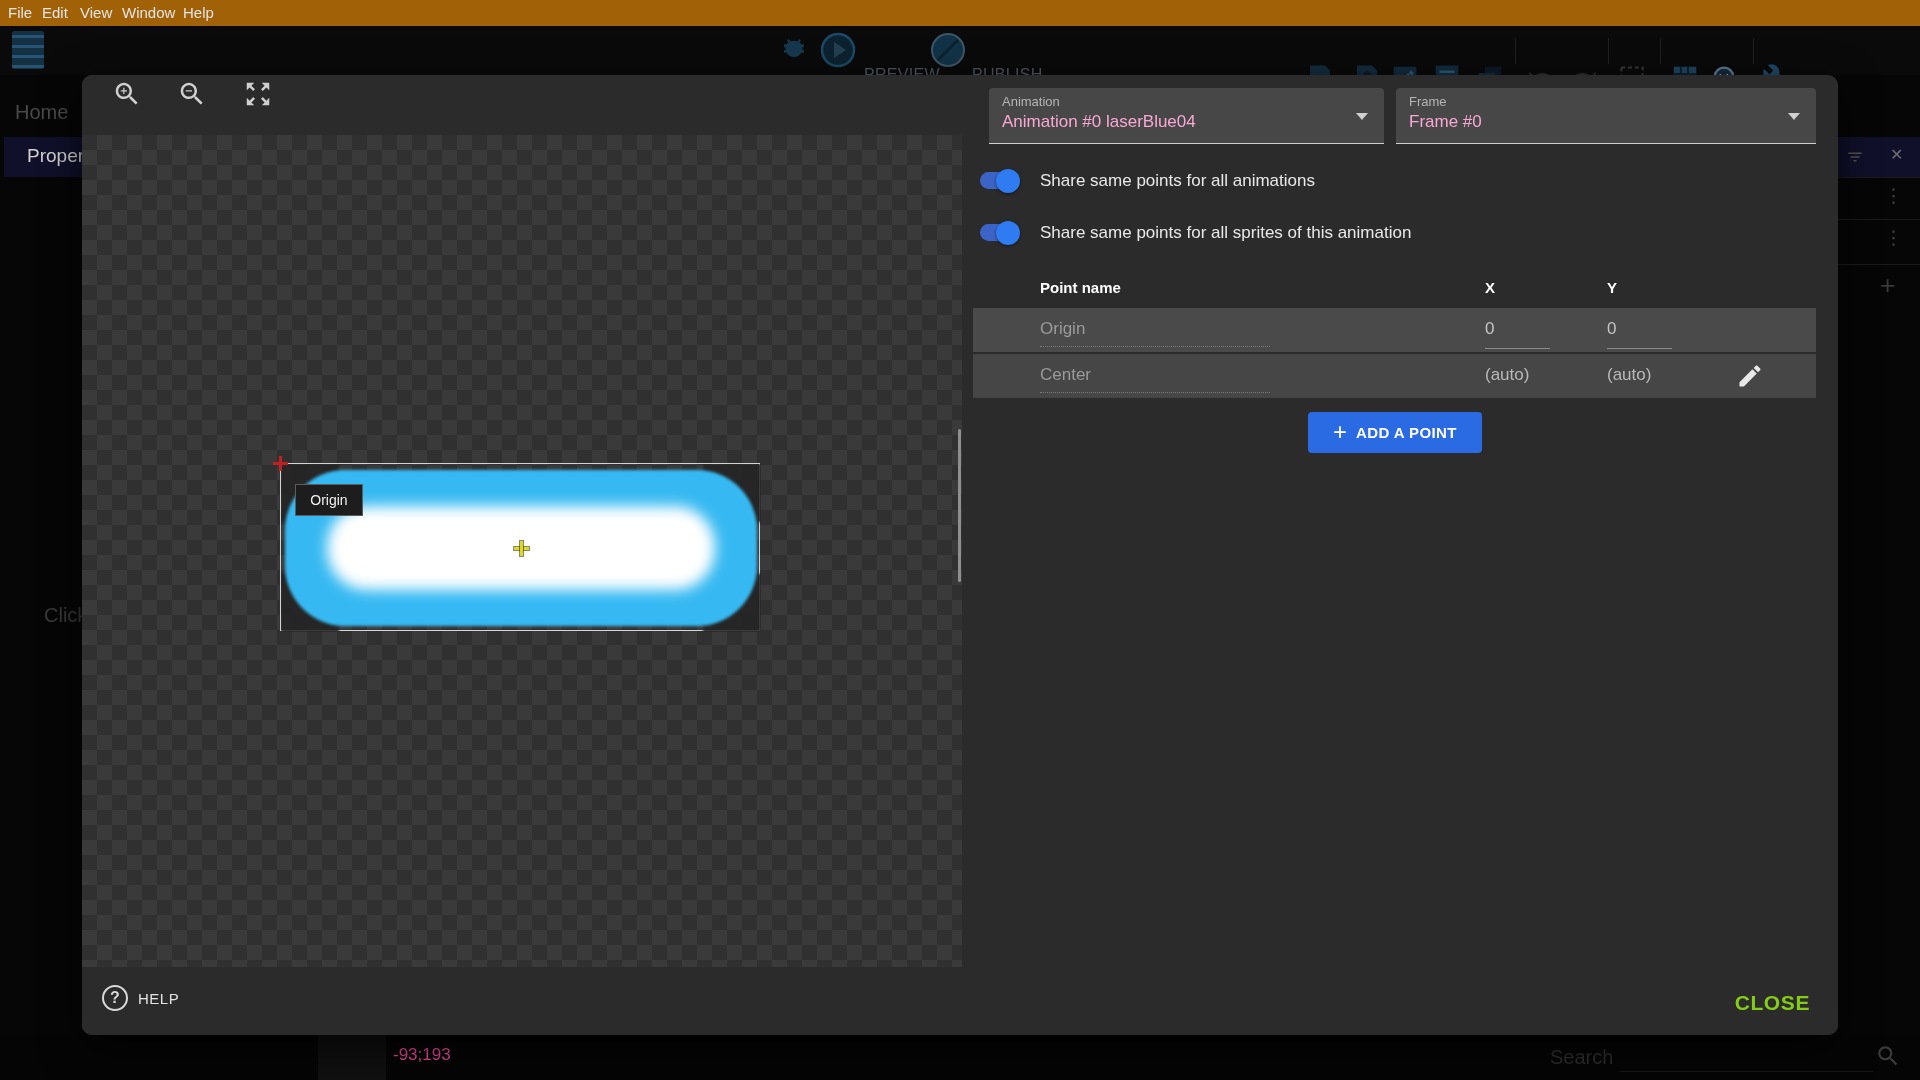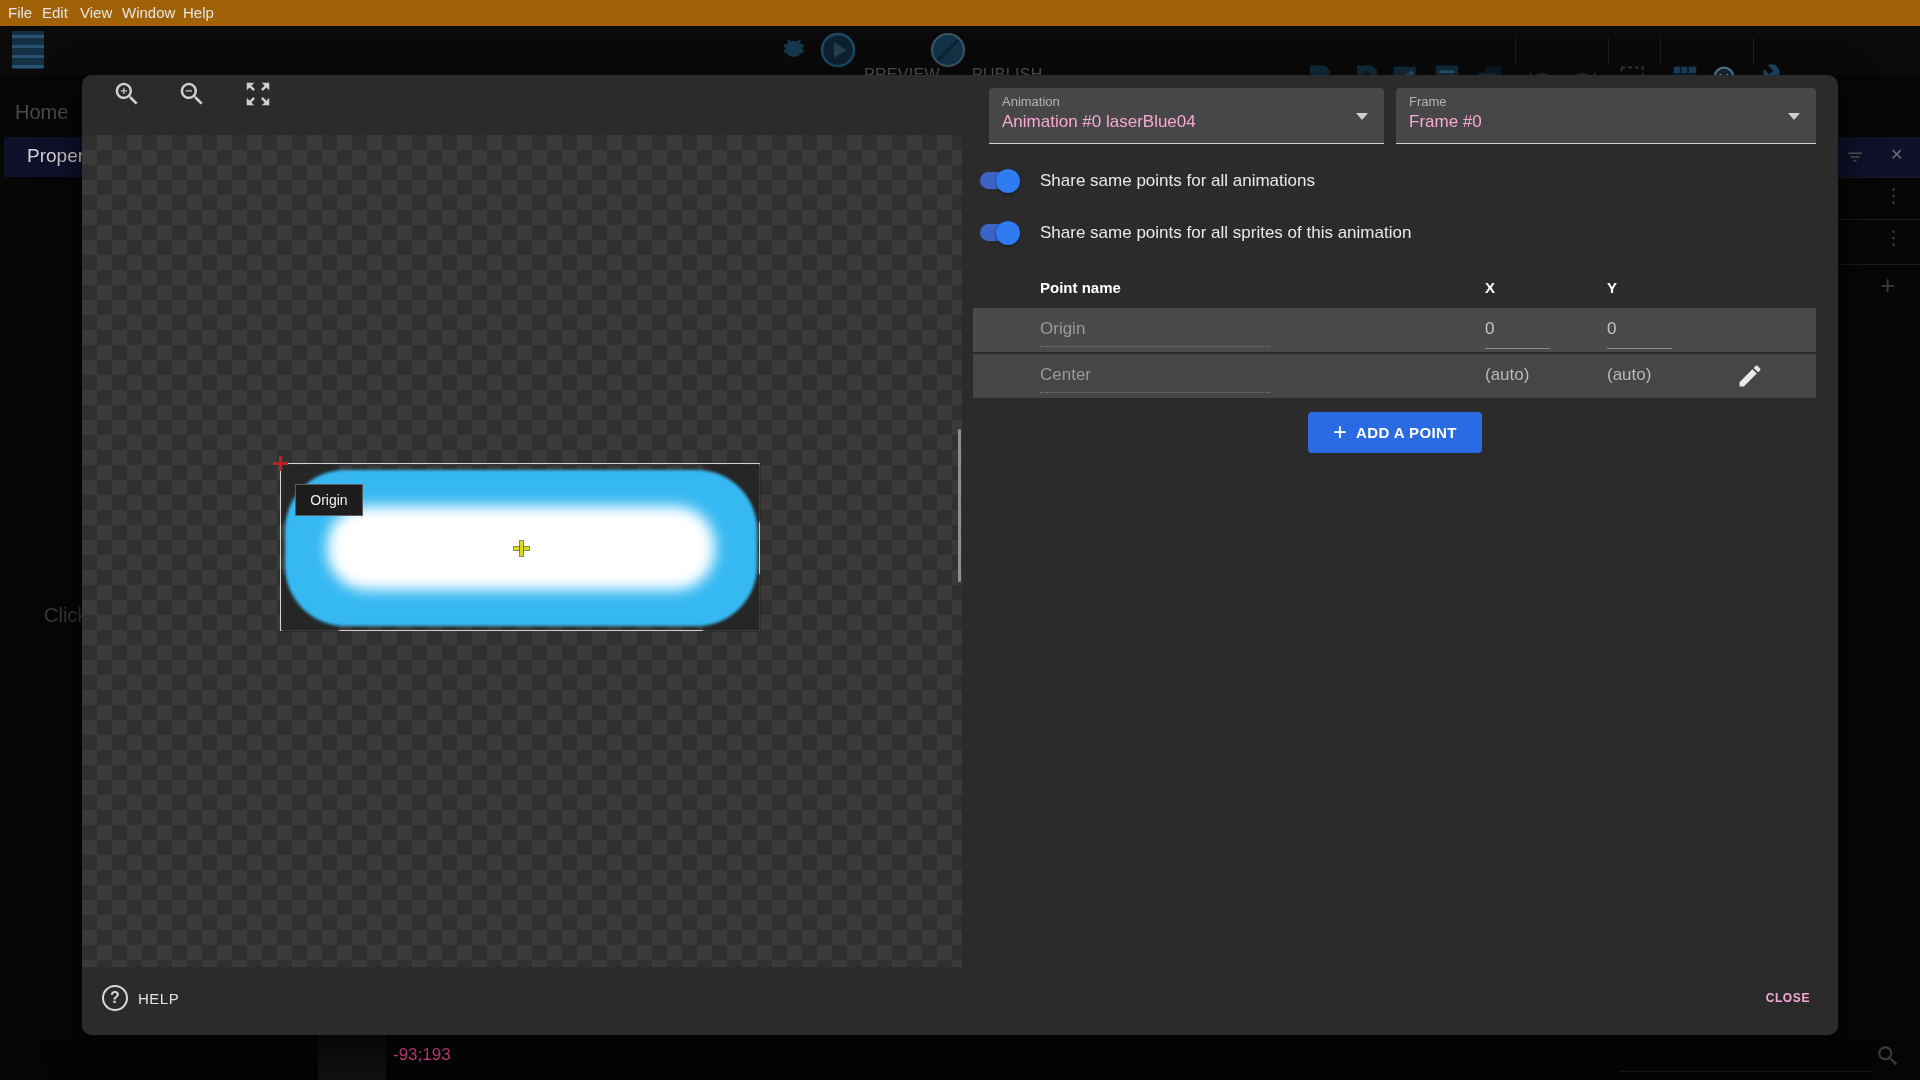"CLOSE" .close-btn { color: #f9a8d4 -> #84cc16; font-size: 12px -> 21px }
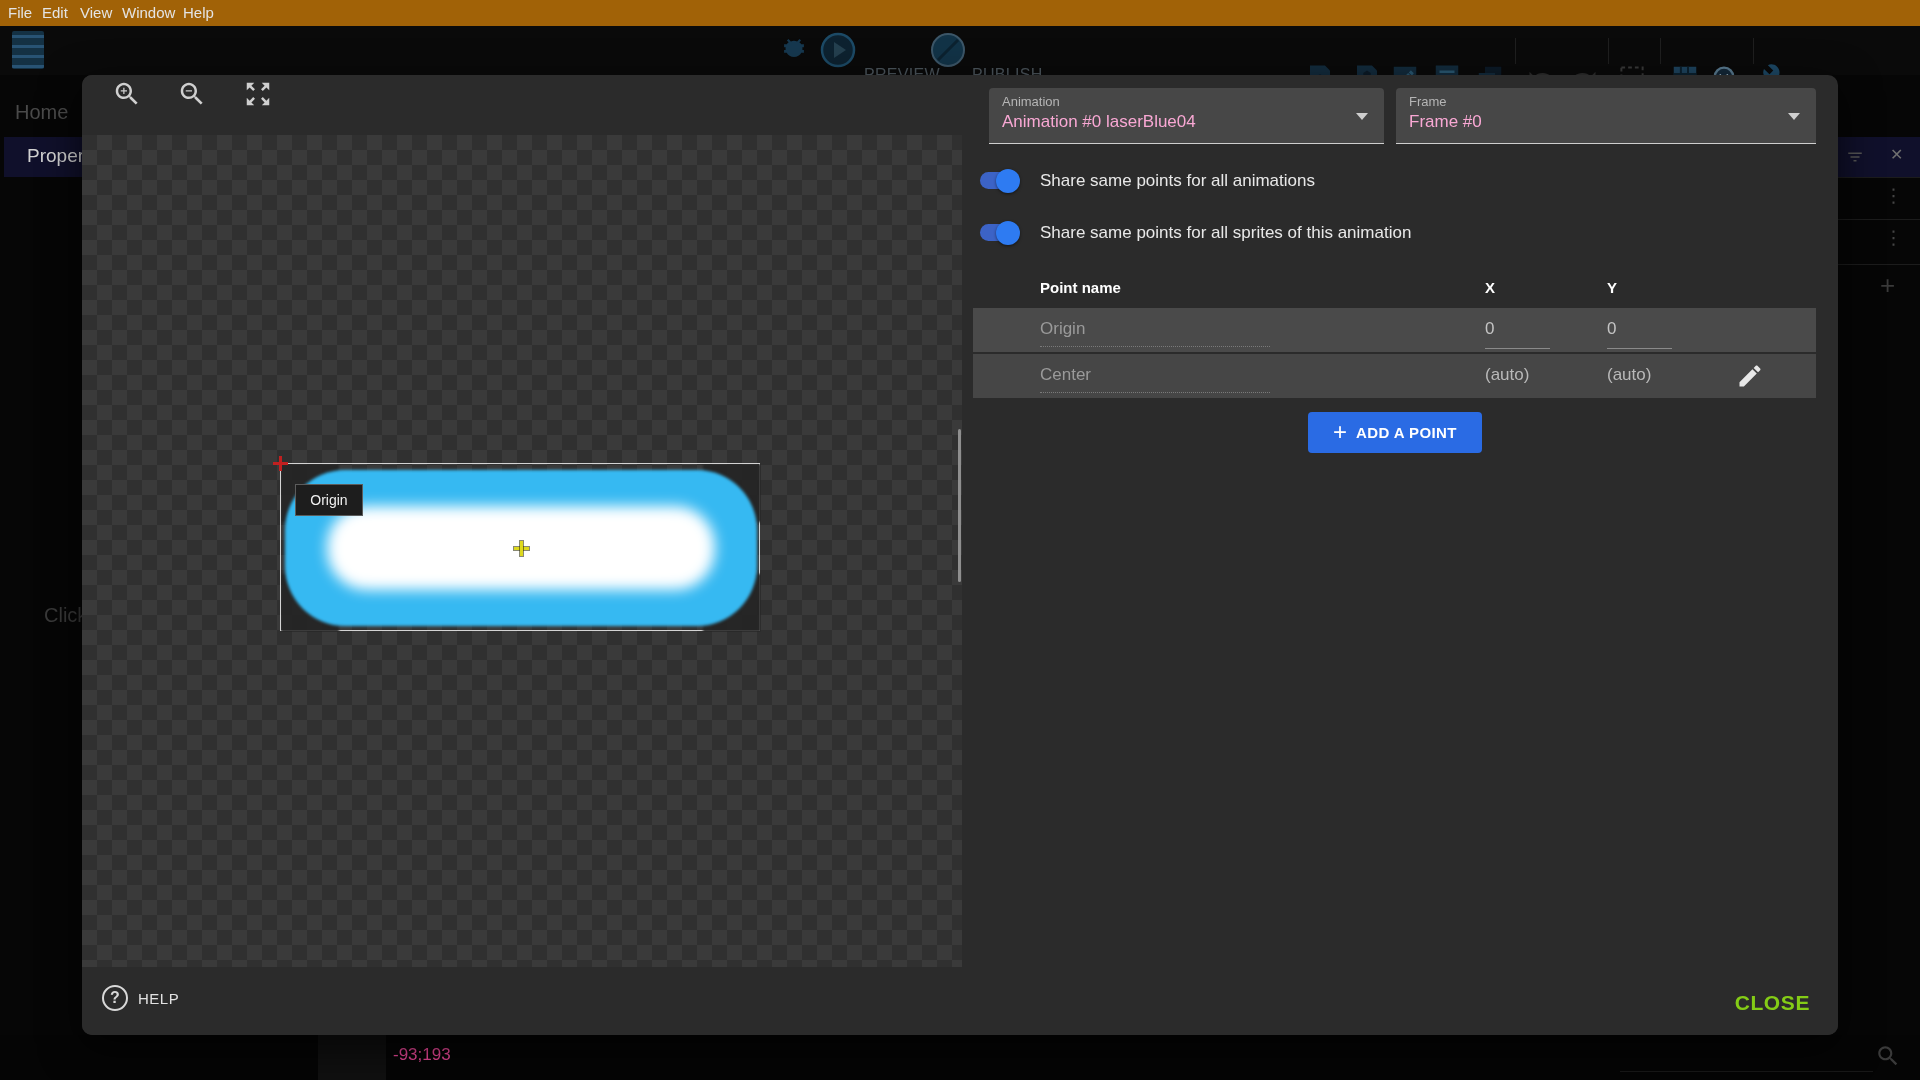"Search" input.search-input { html: none -> <input> }
